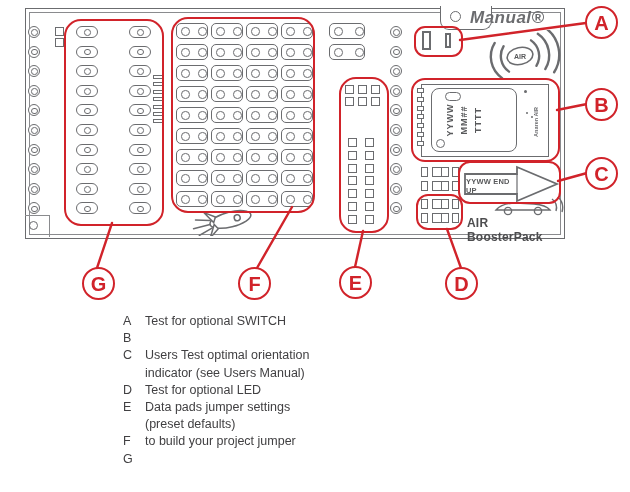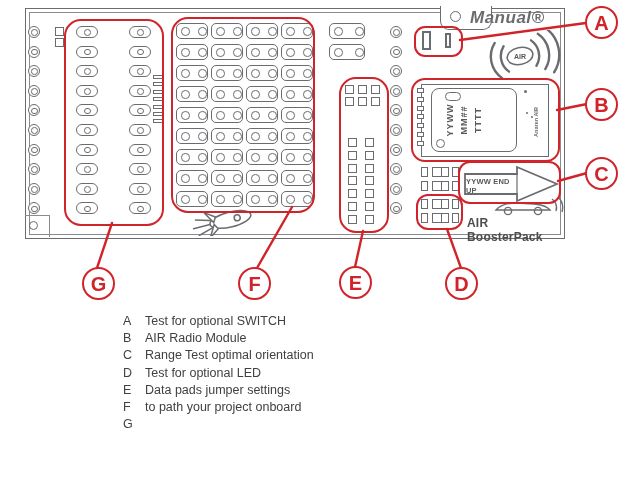"AIR Radio Module" div.ltext { html: <div> <span>AIR Radio Module</span> <span></span> </div> -> none }
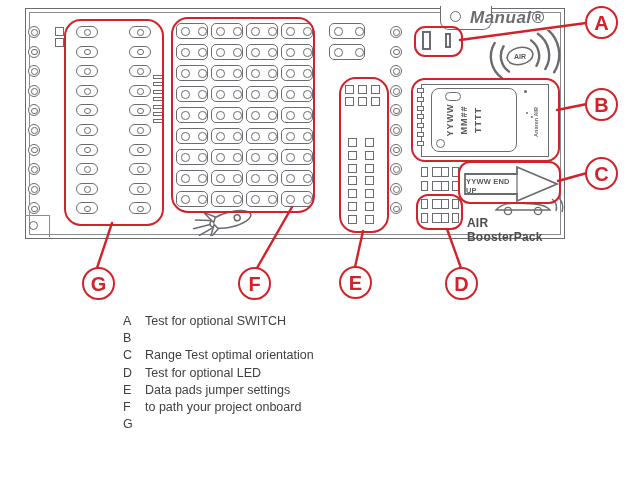"Range Test optimal orientation" span { text: Range -> Users }
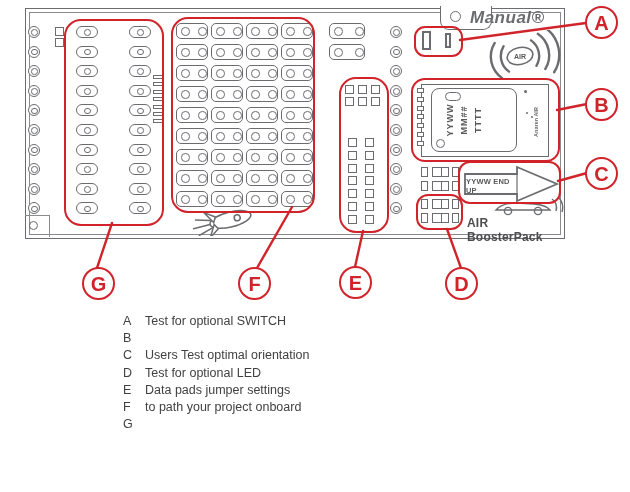"indicator (see Users Manual)" span { html: none -> <span>indicator (see Users Manual)</span> }
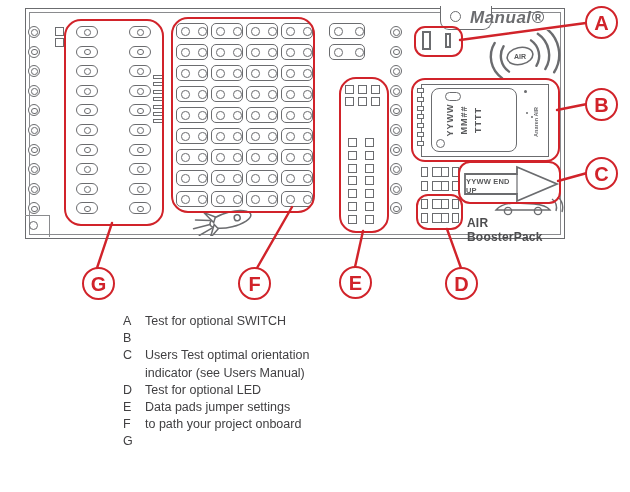"(preset defaults)" span { html: none -> <span>(preset defaults)</span> }
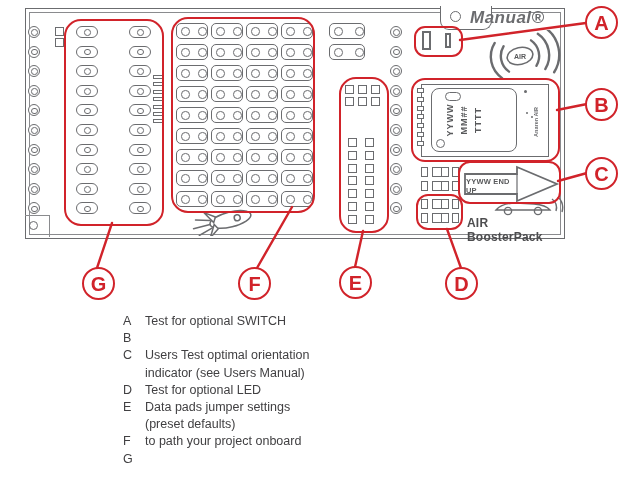"to path your project onboard" span { text: path your project onboard -> build your project jumper }
